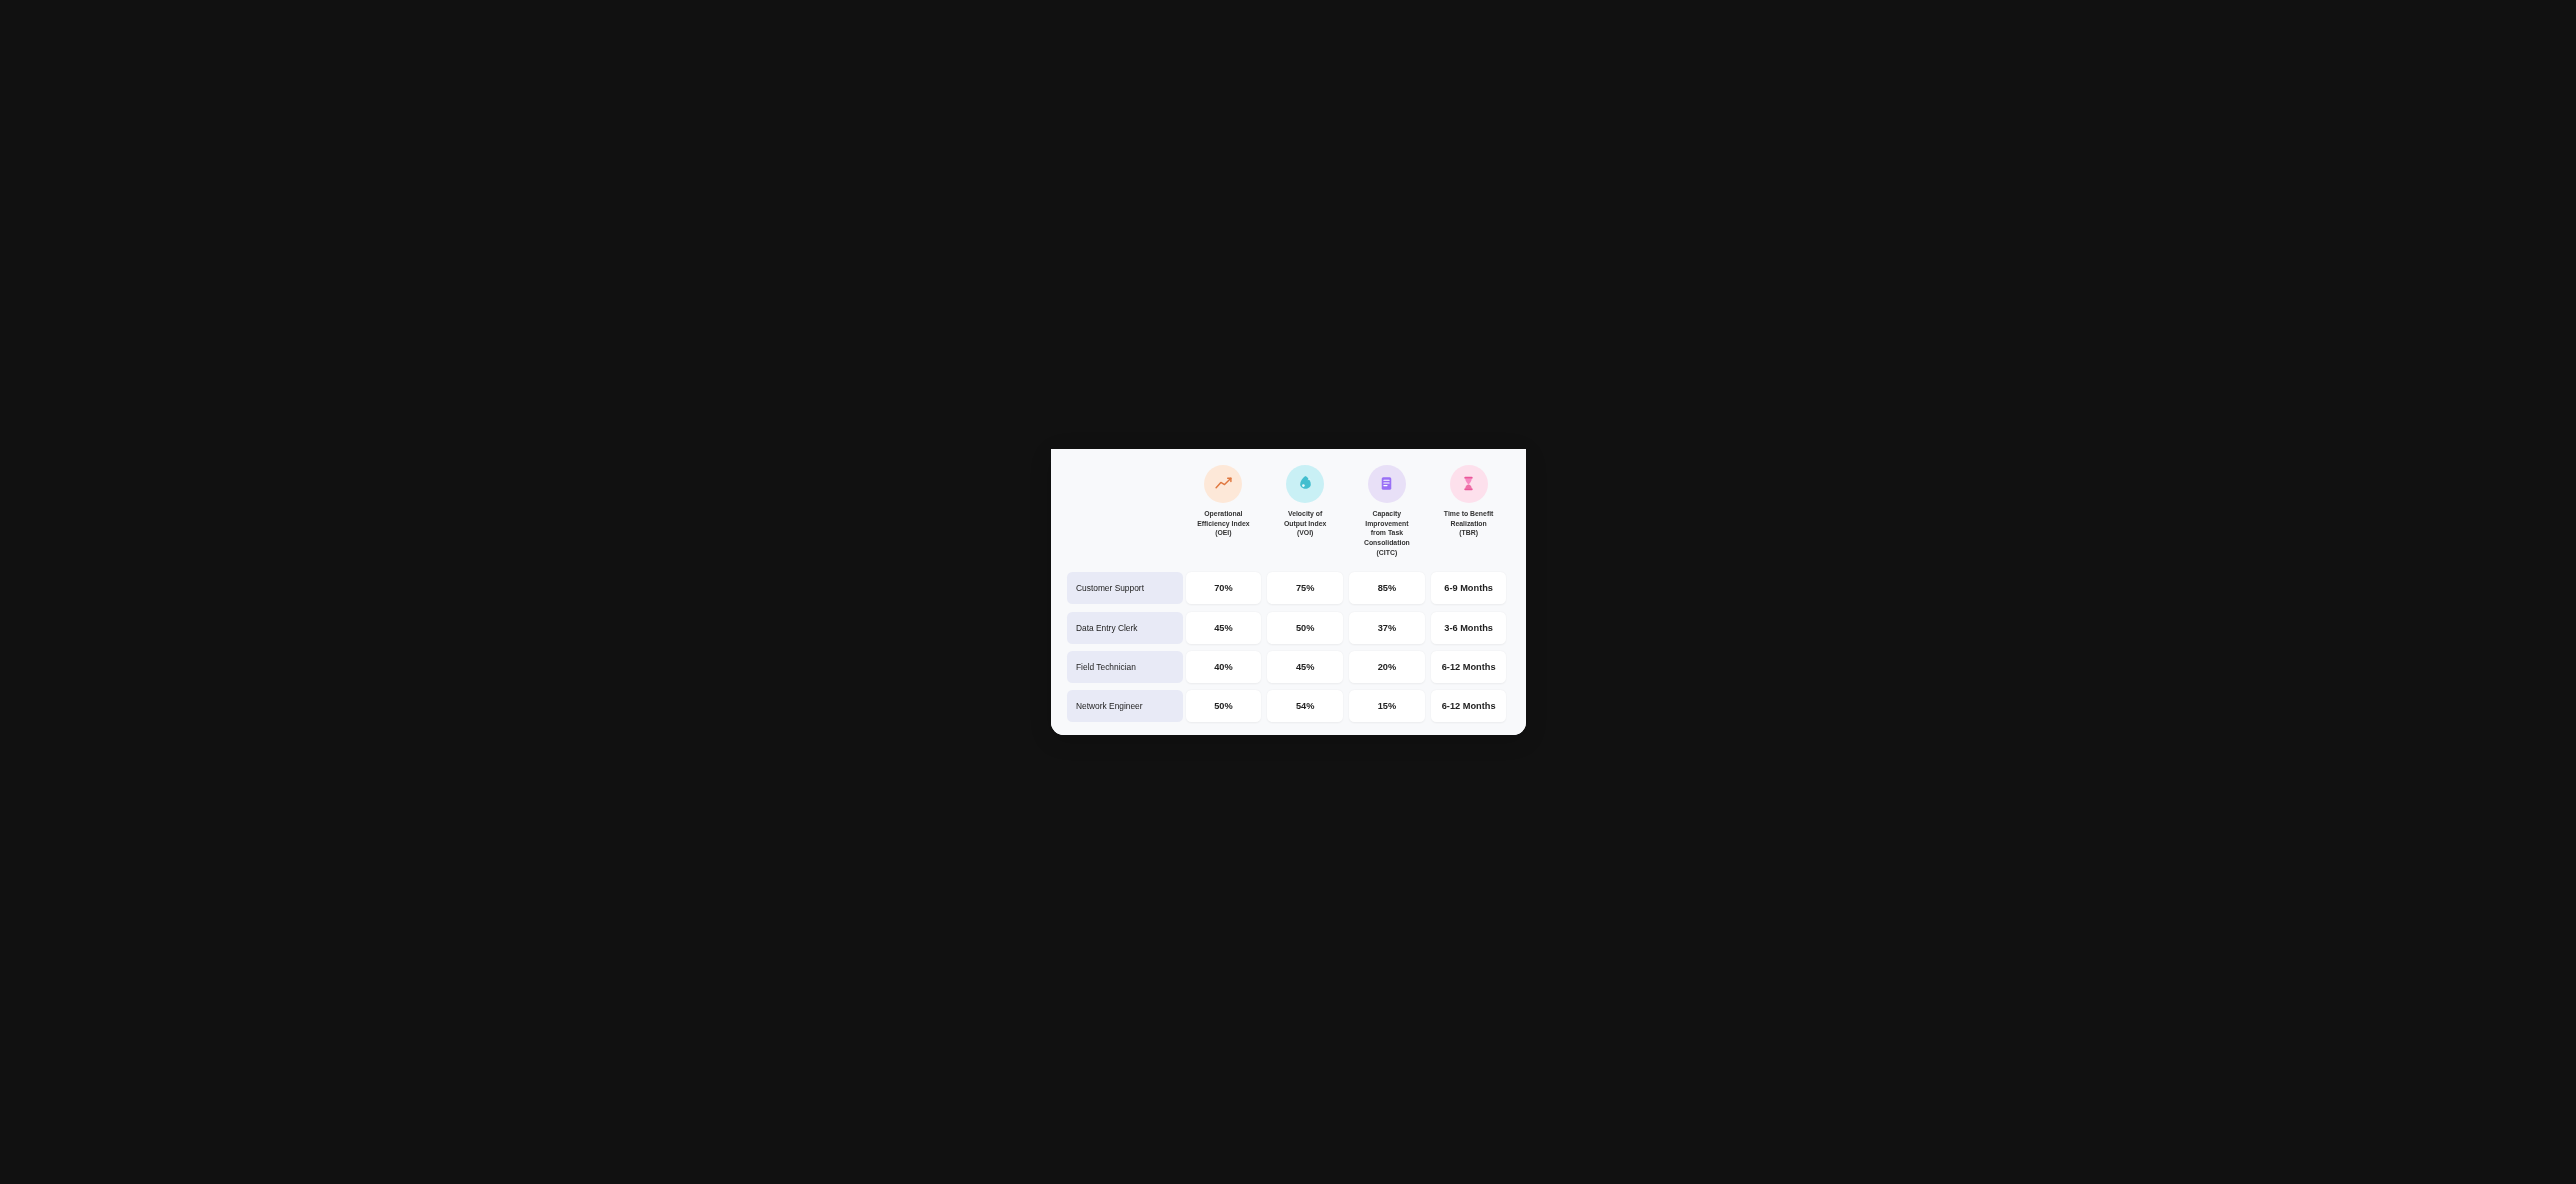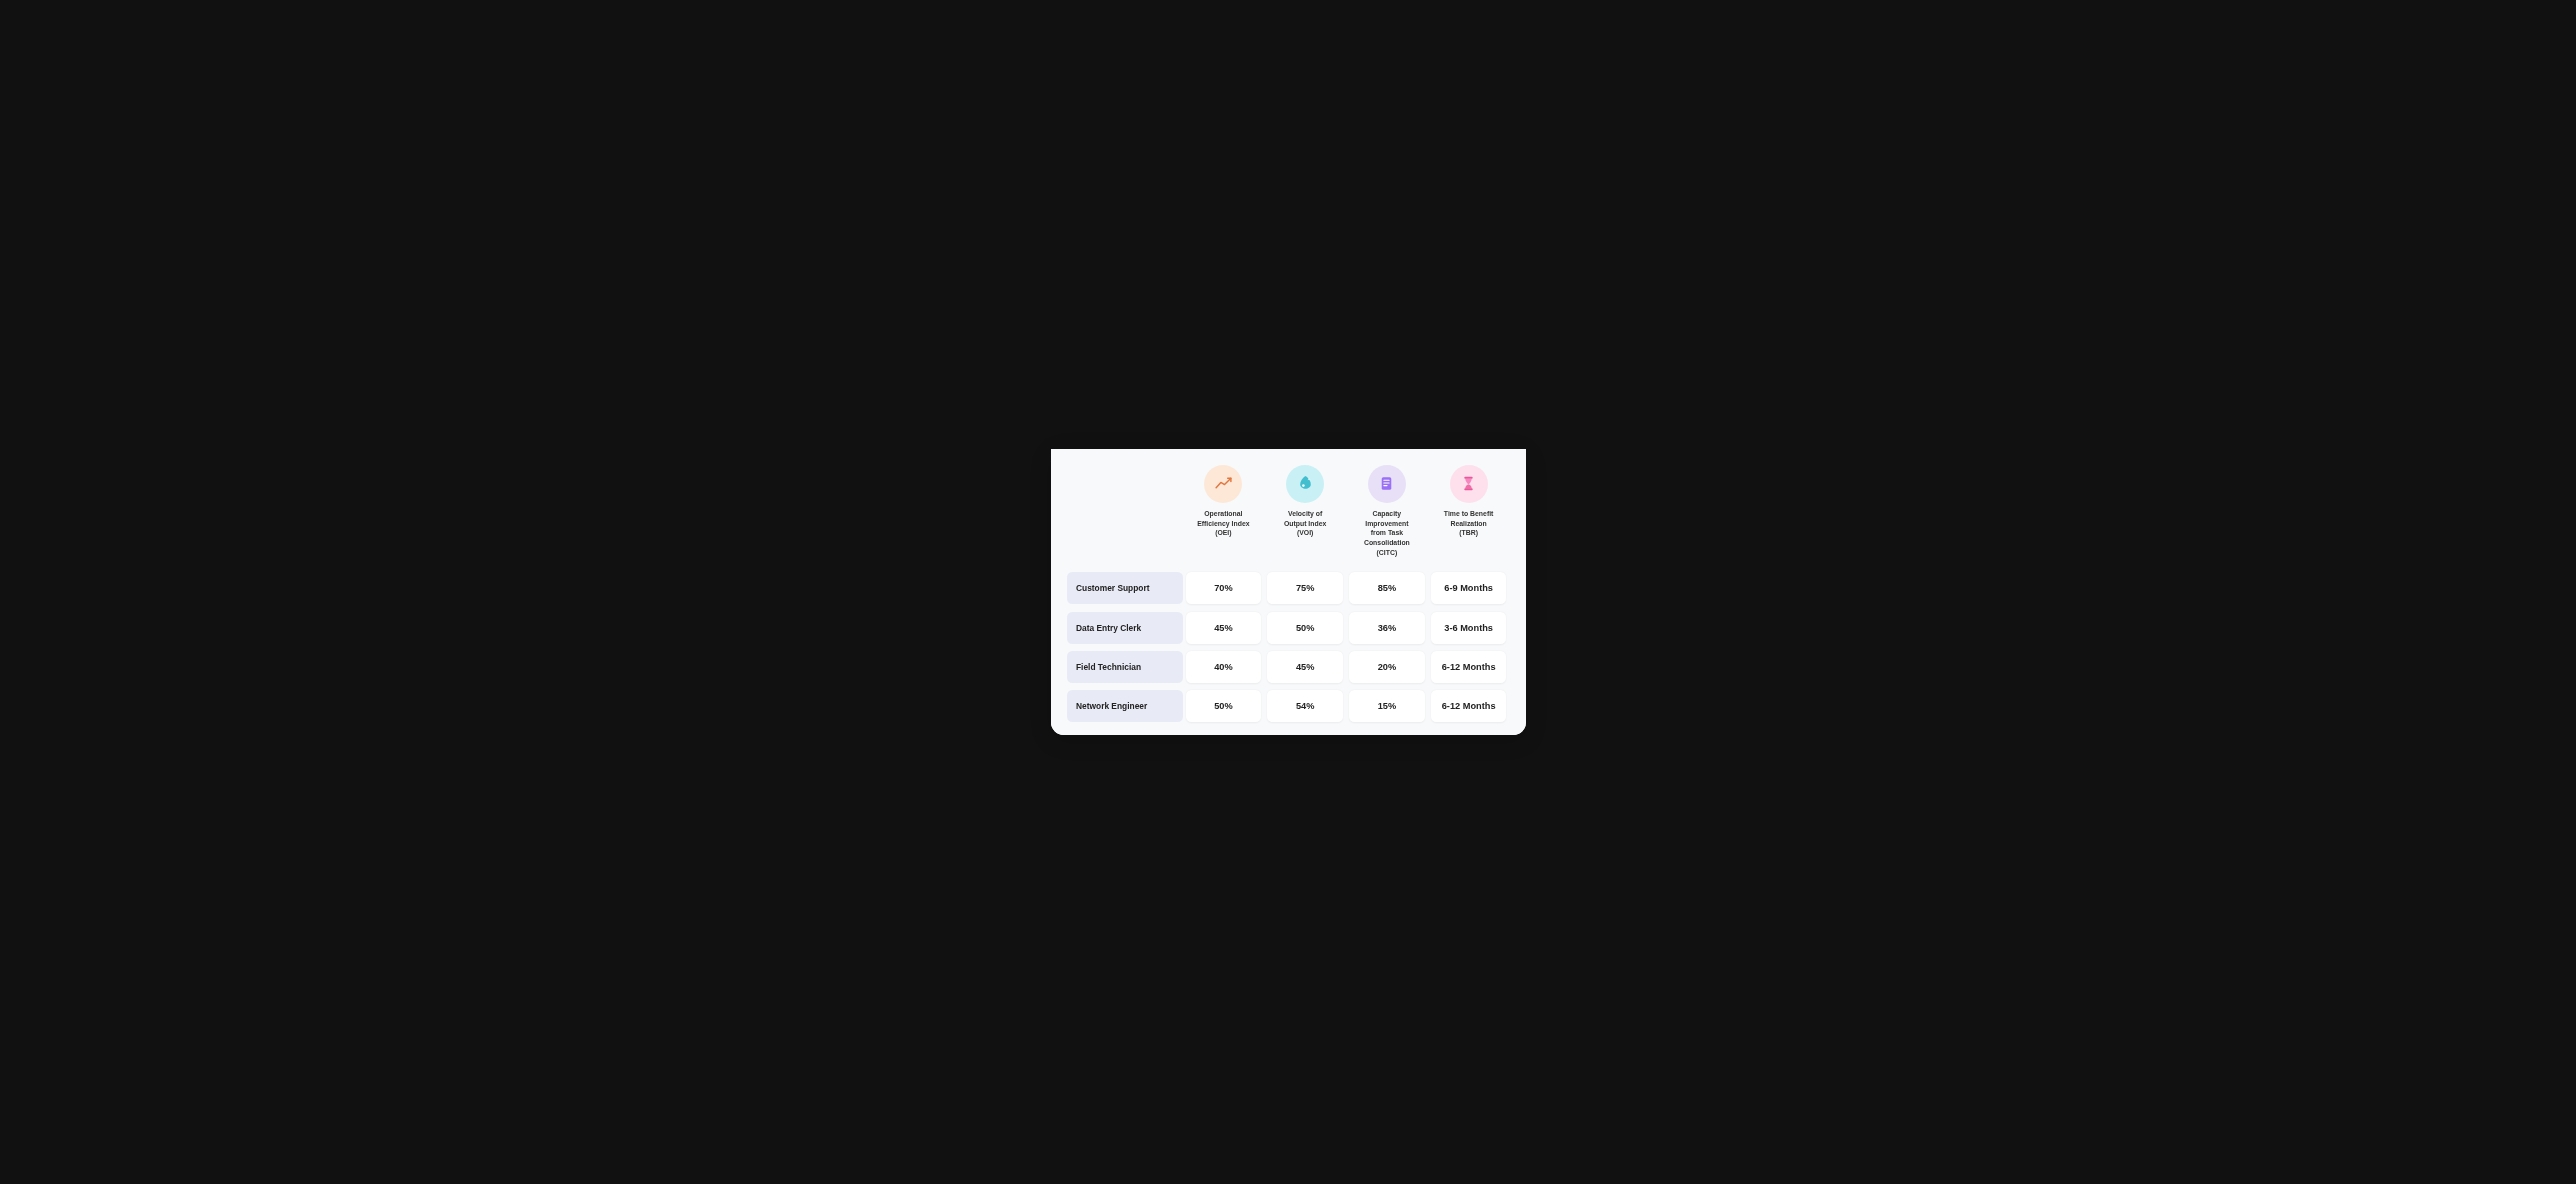"Customer Support" .row-label { font-weight: 700 -> 400 }
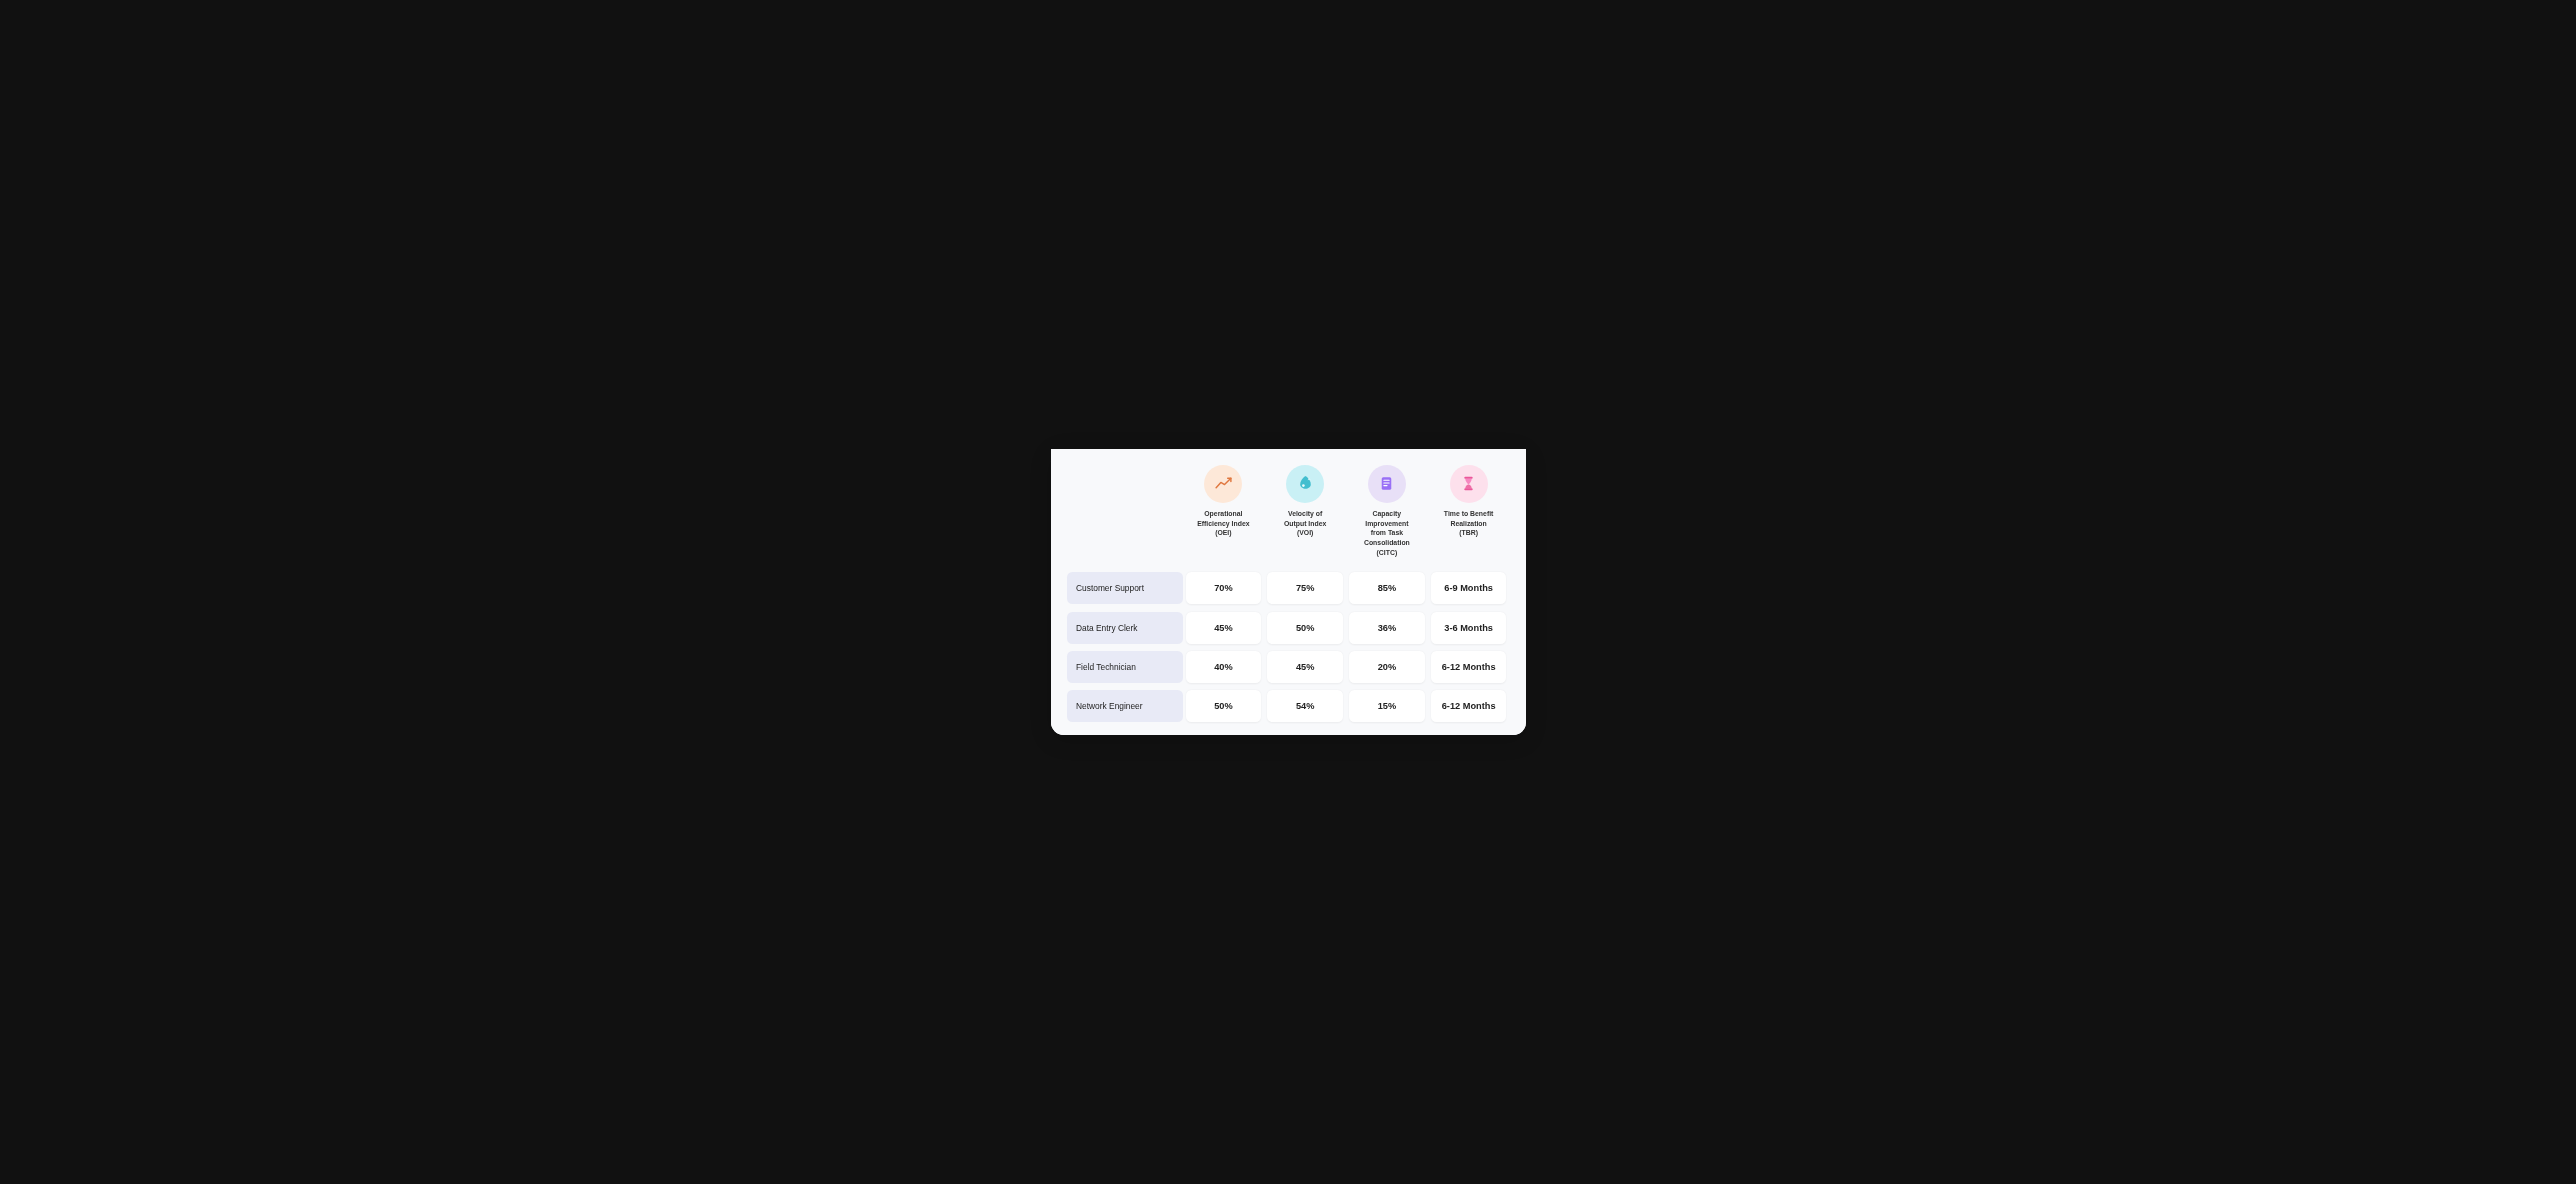"36%" div.row-value { text: 36% -> 37% }
